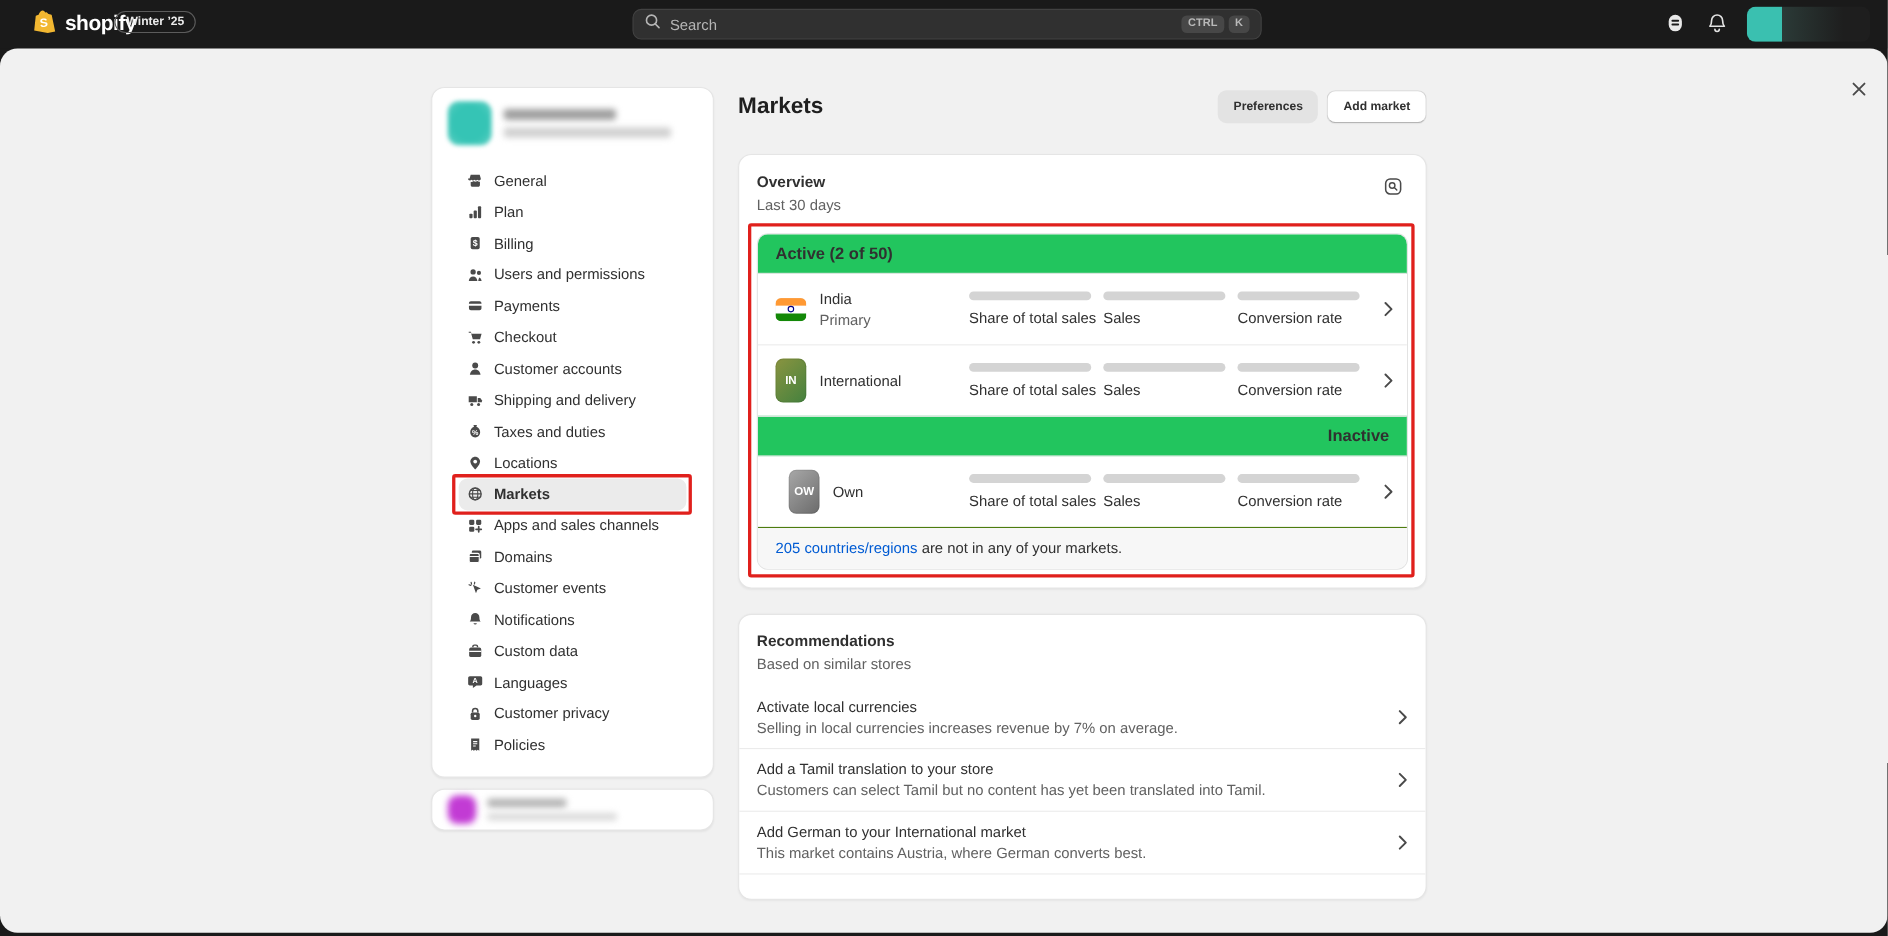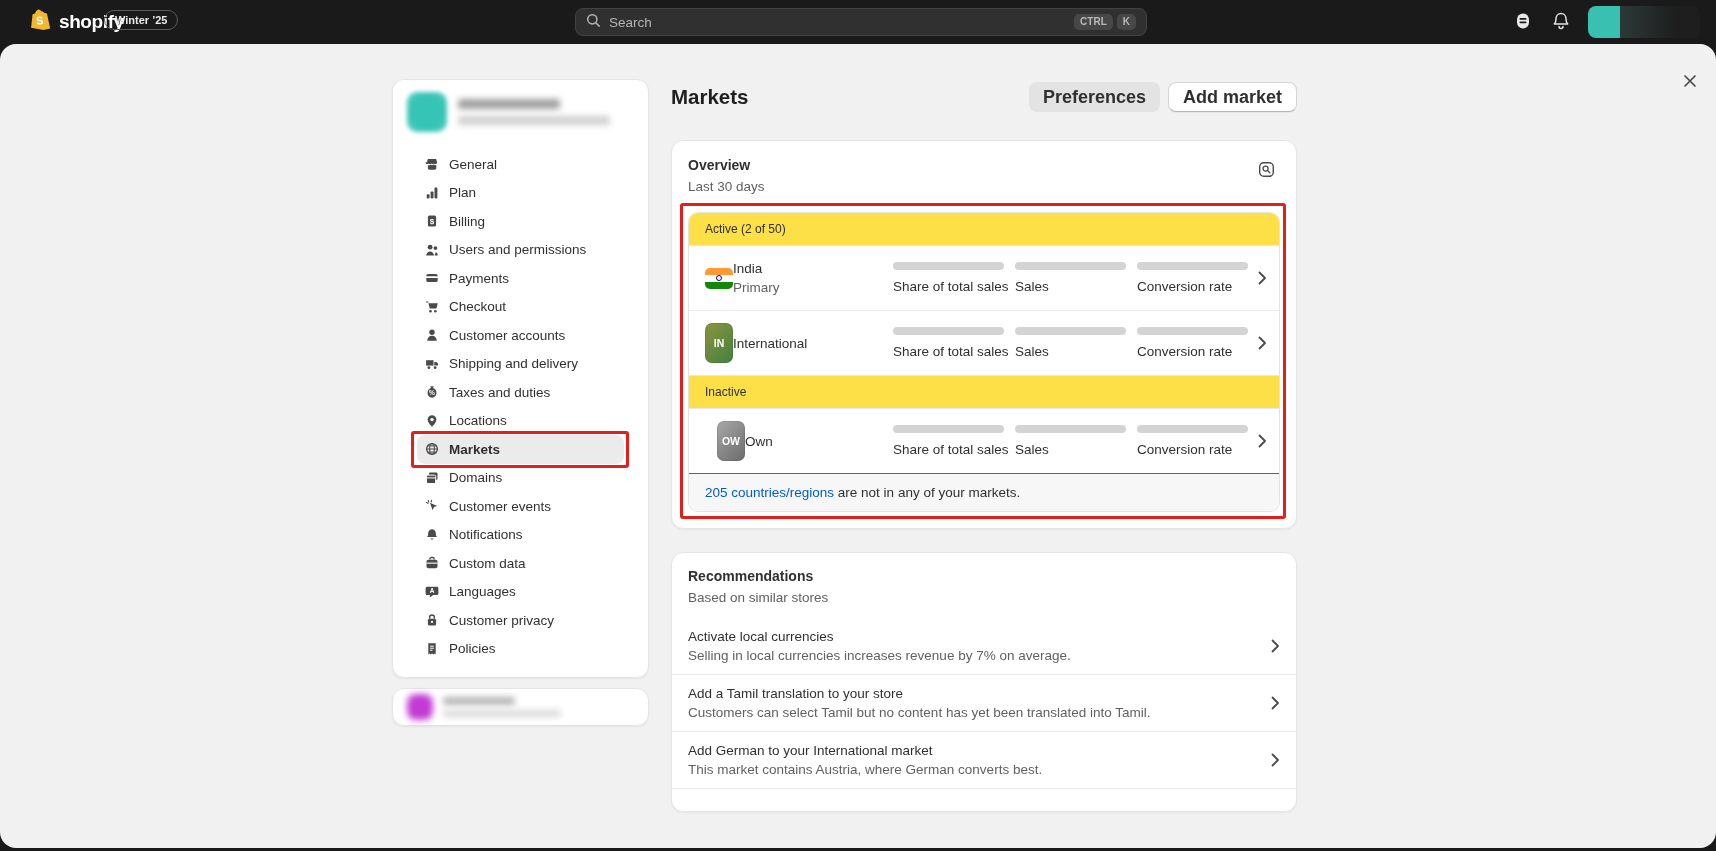"Preferences" .btn { font-size: 18px -> 11px }
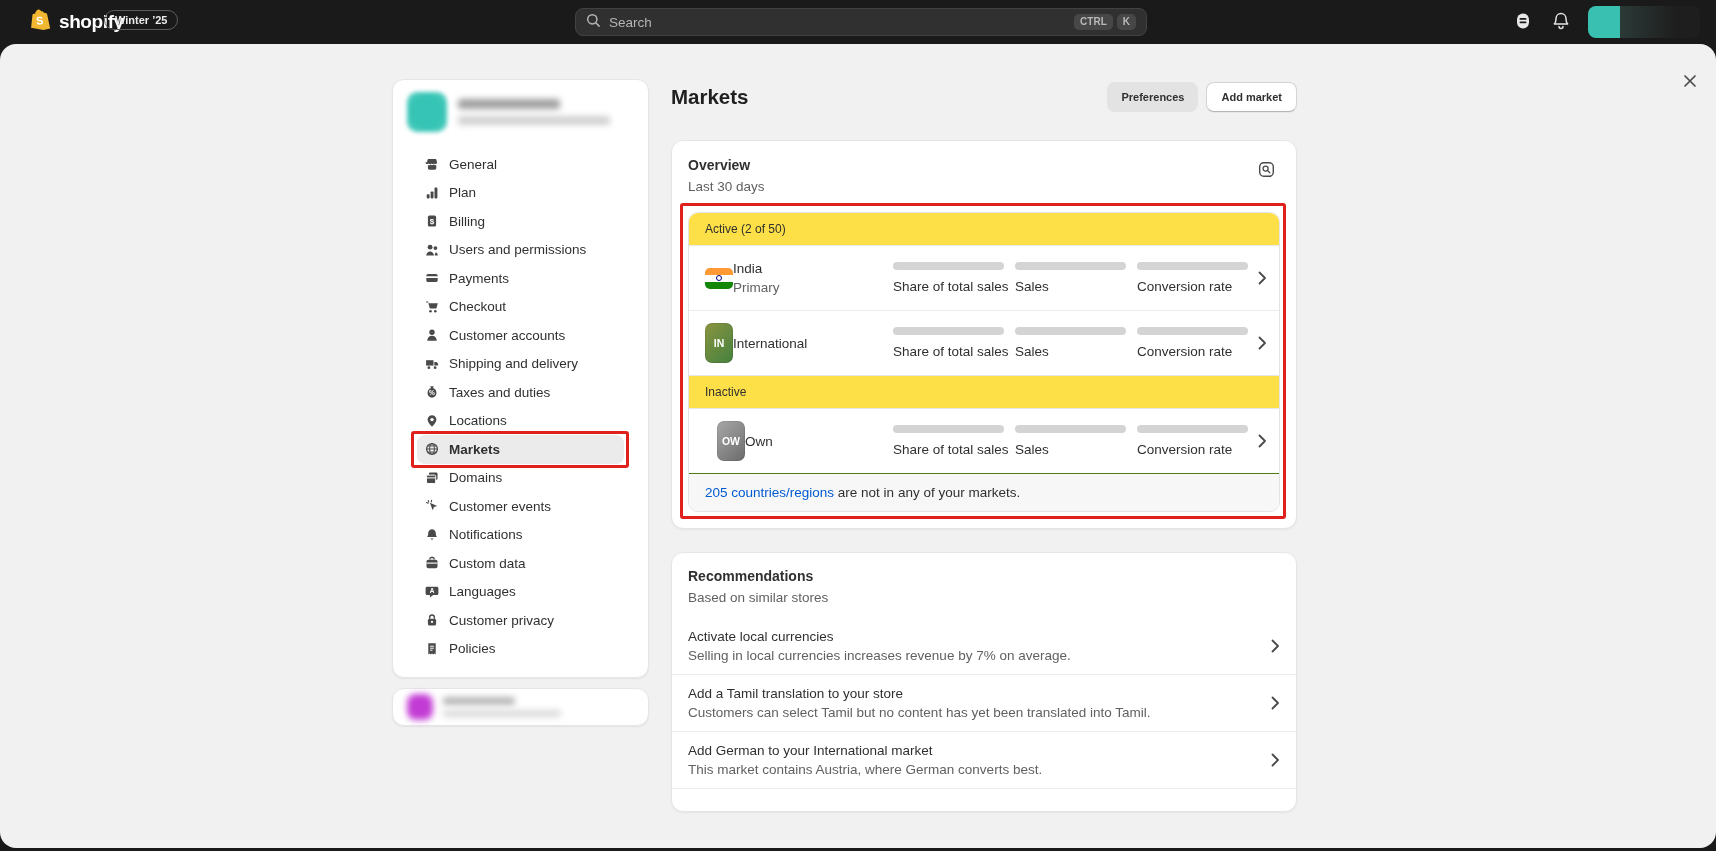"Active (2 of 50)" .box-section-header { background: #fde047 -> #22c55e; font-size: 12px -> 15px; font-weight: 400 -> 700 }
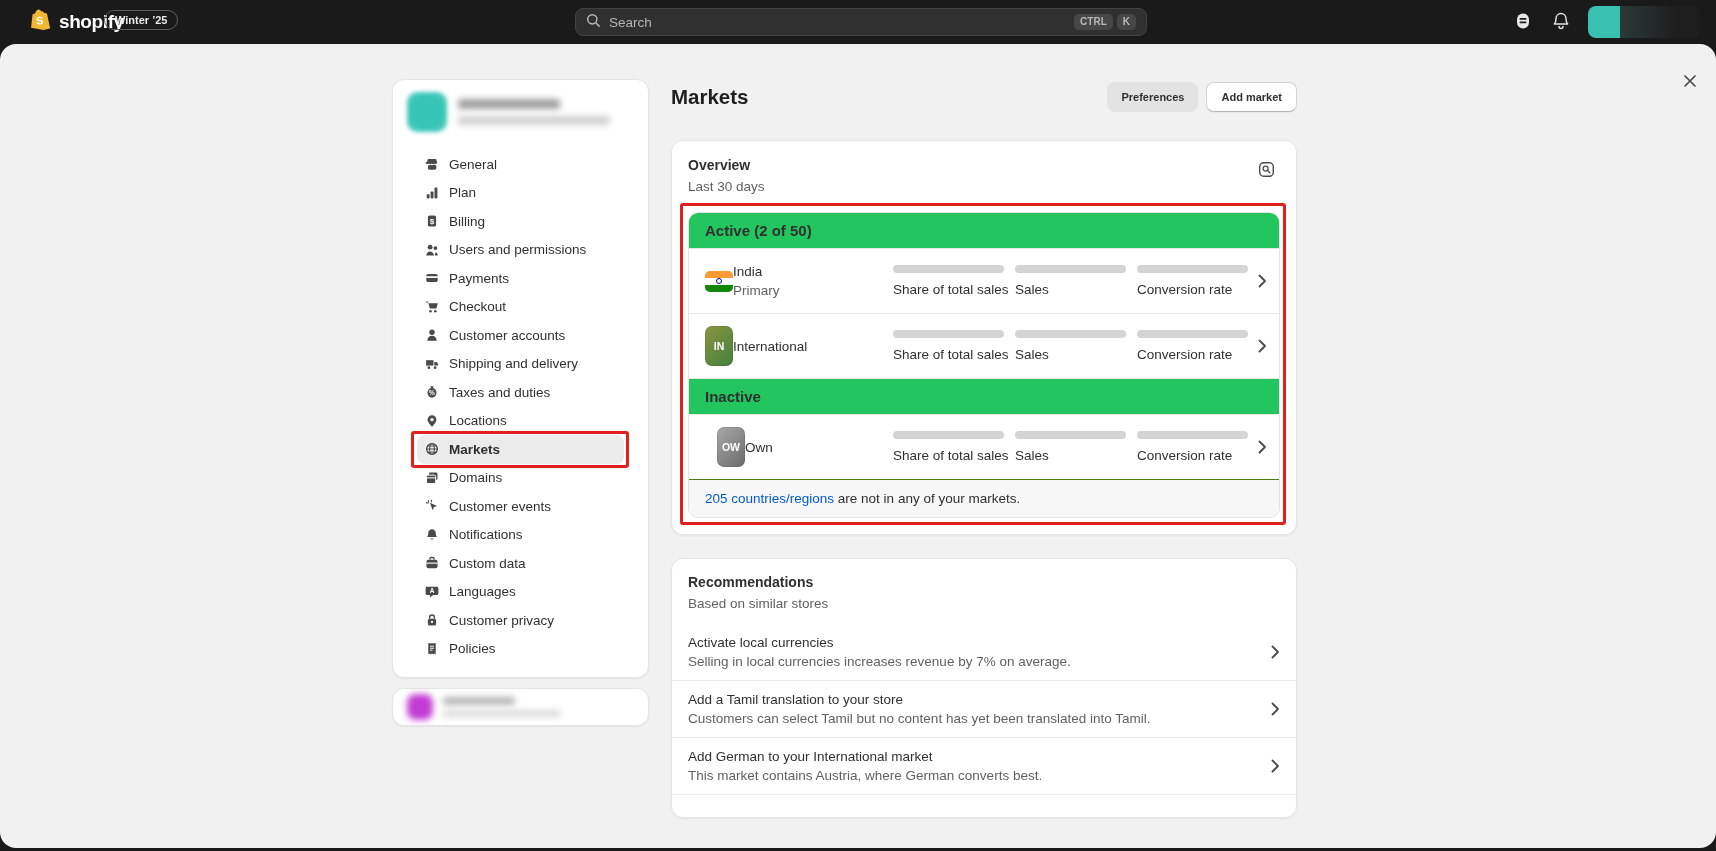"India" .market-row { gap: 0 -> 12px }
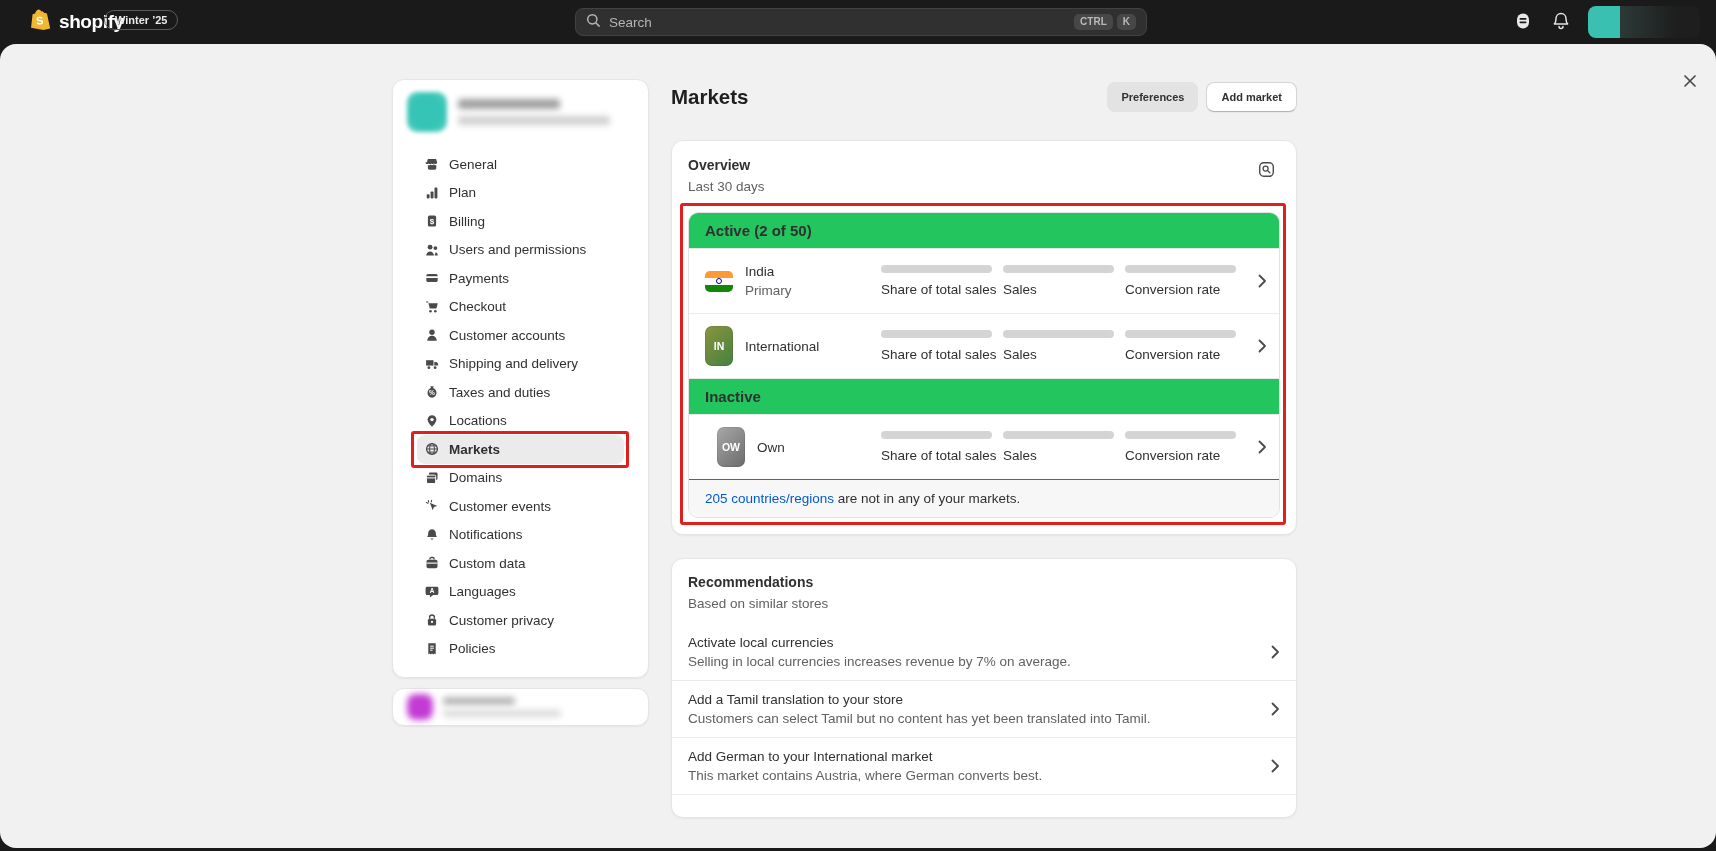"Inactive" .box-section-header:not(:first-child) { text-align: none -> right }
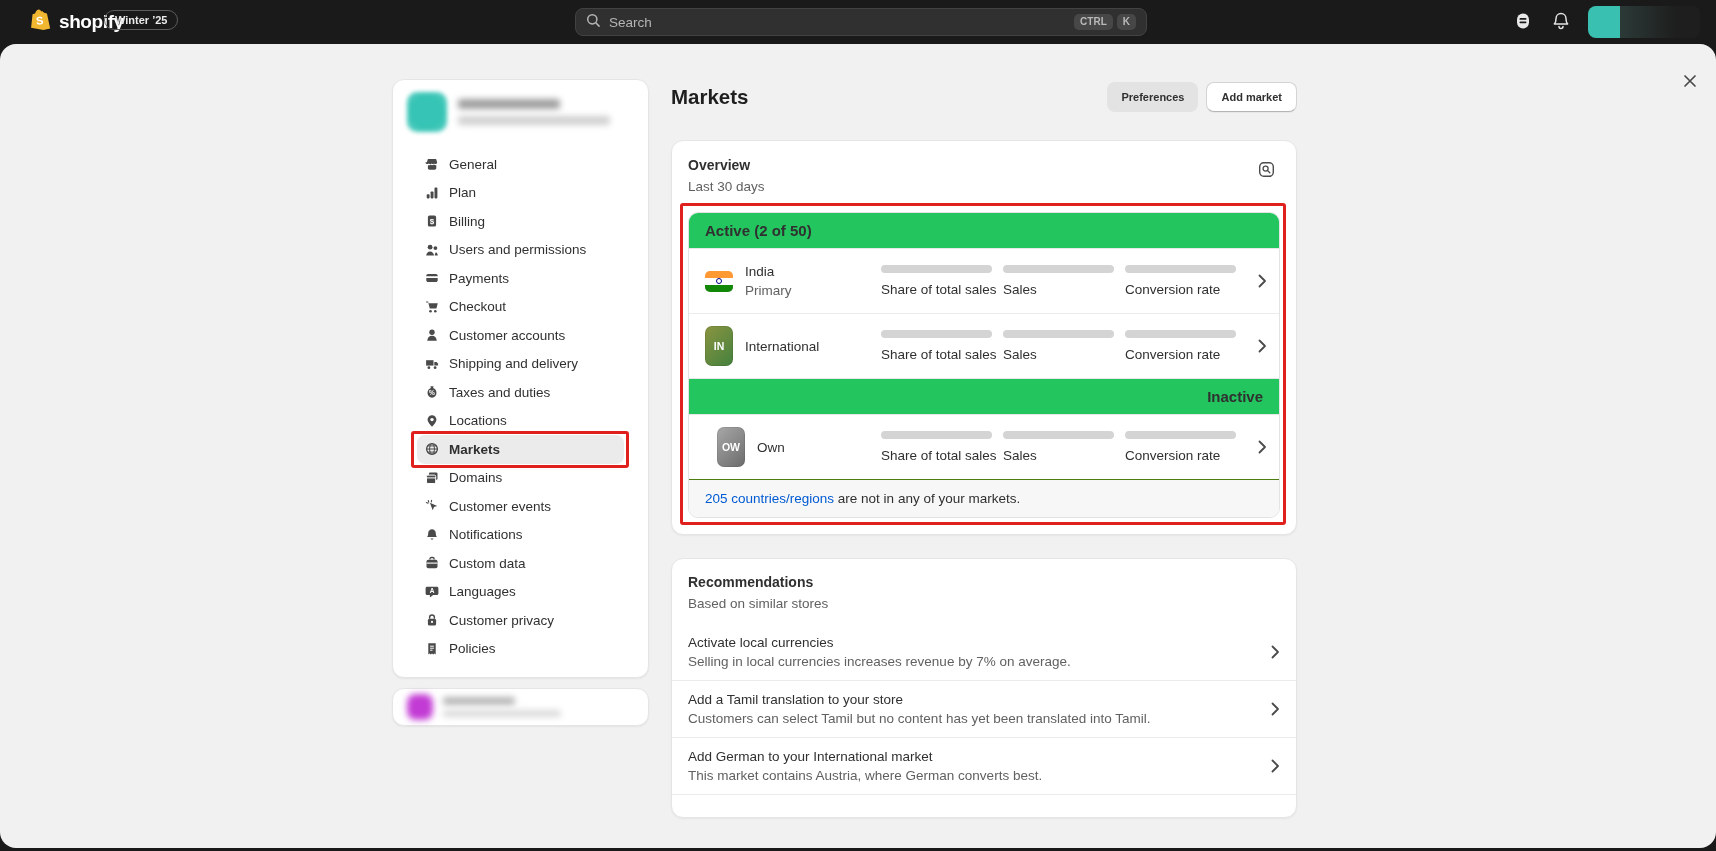"Apps and sales channels" div.nav-item { html: none -> <div> <span> <svg> <rect></rect> <rect></rect> <rect></rect> <path></path> </svg> </span> <span>Apps and sales channels</span> </div> }
